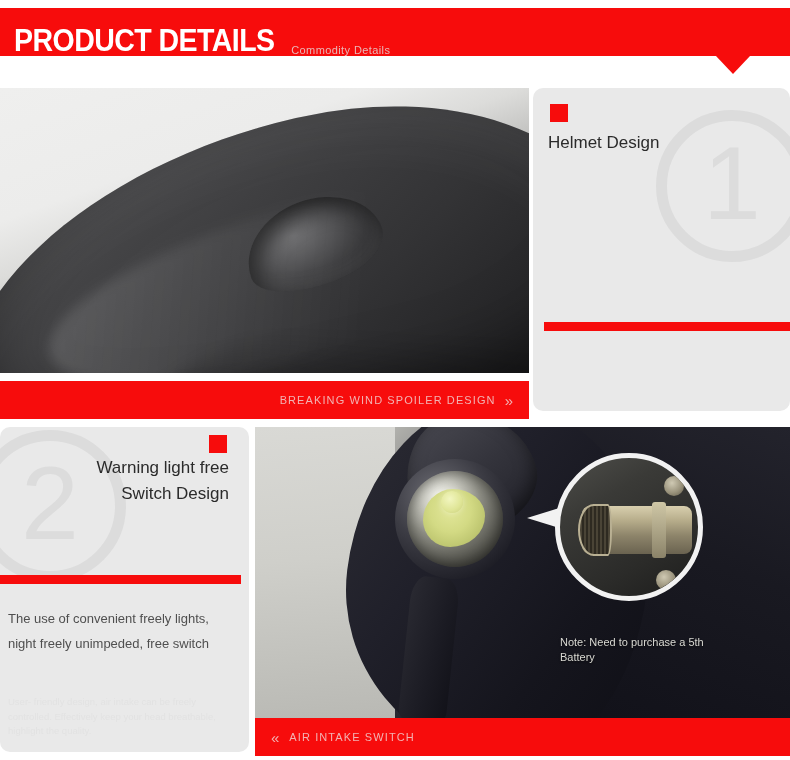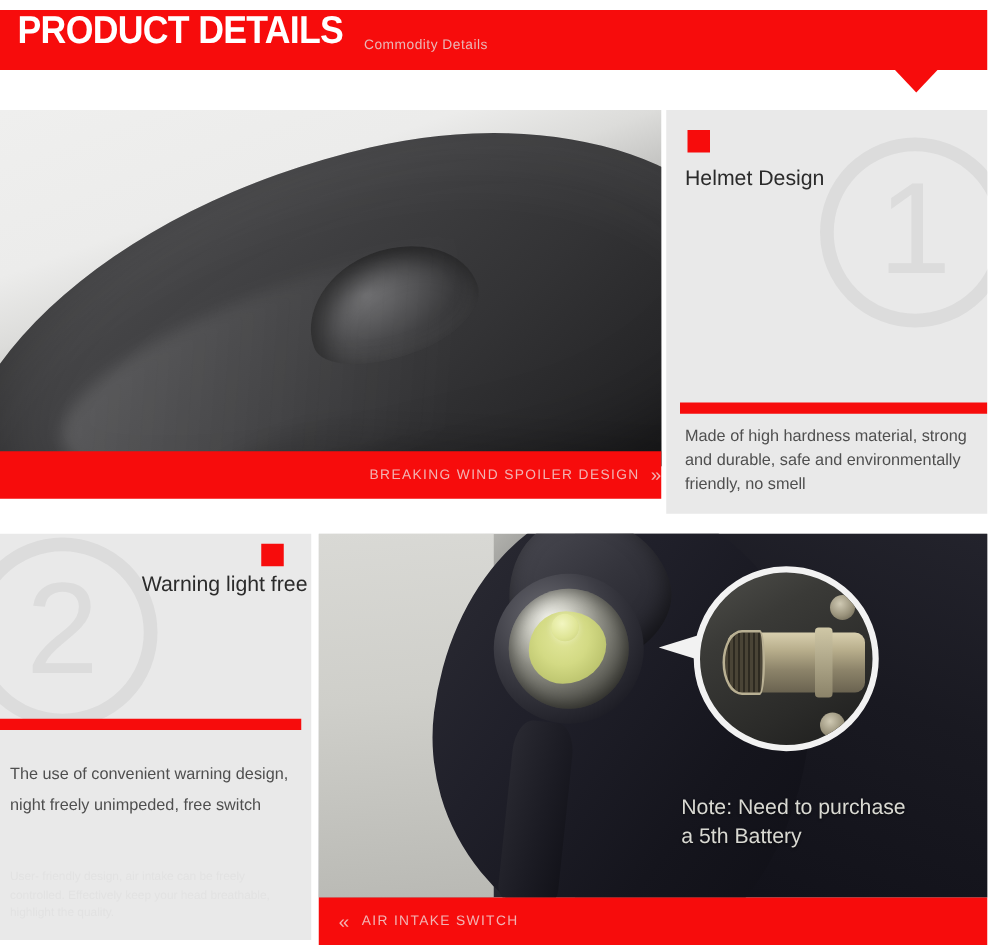"PRODUCT DETAILS" .banner-inner { align-items: flex-start -> flex-end }
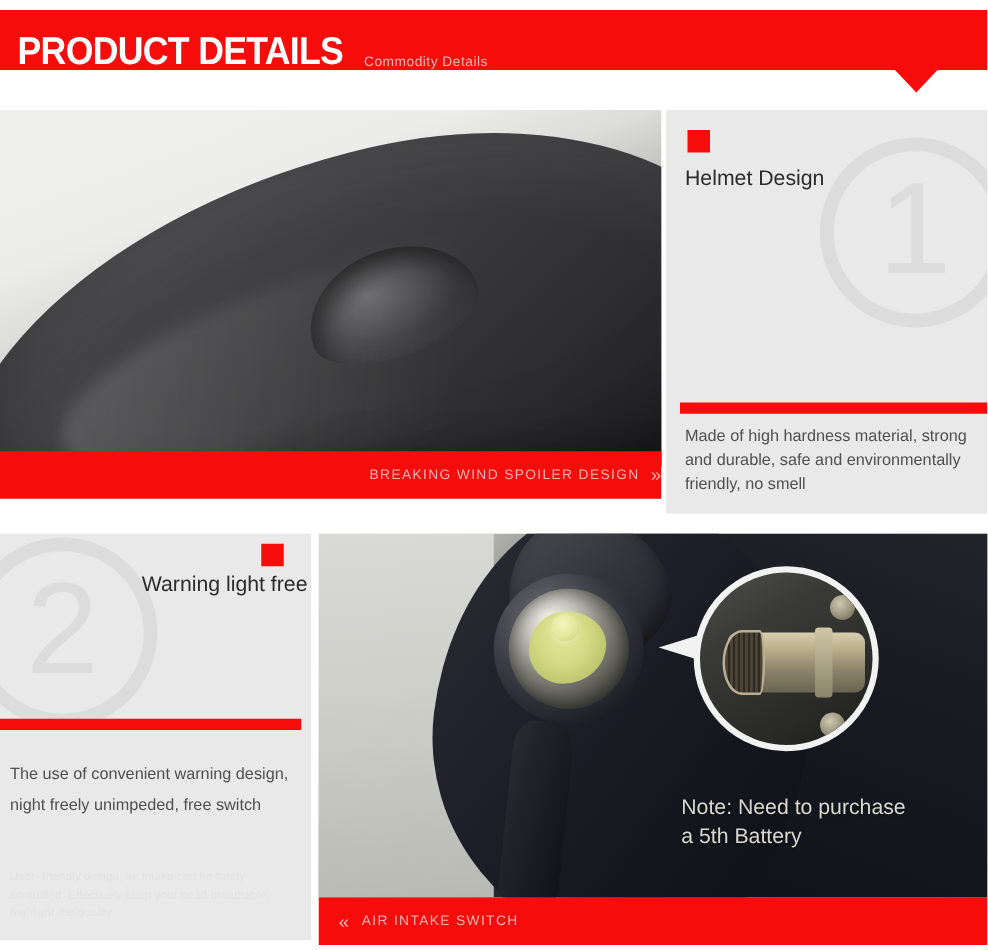"Helmet Design" .panel { border-radius: none -> 10px }
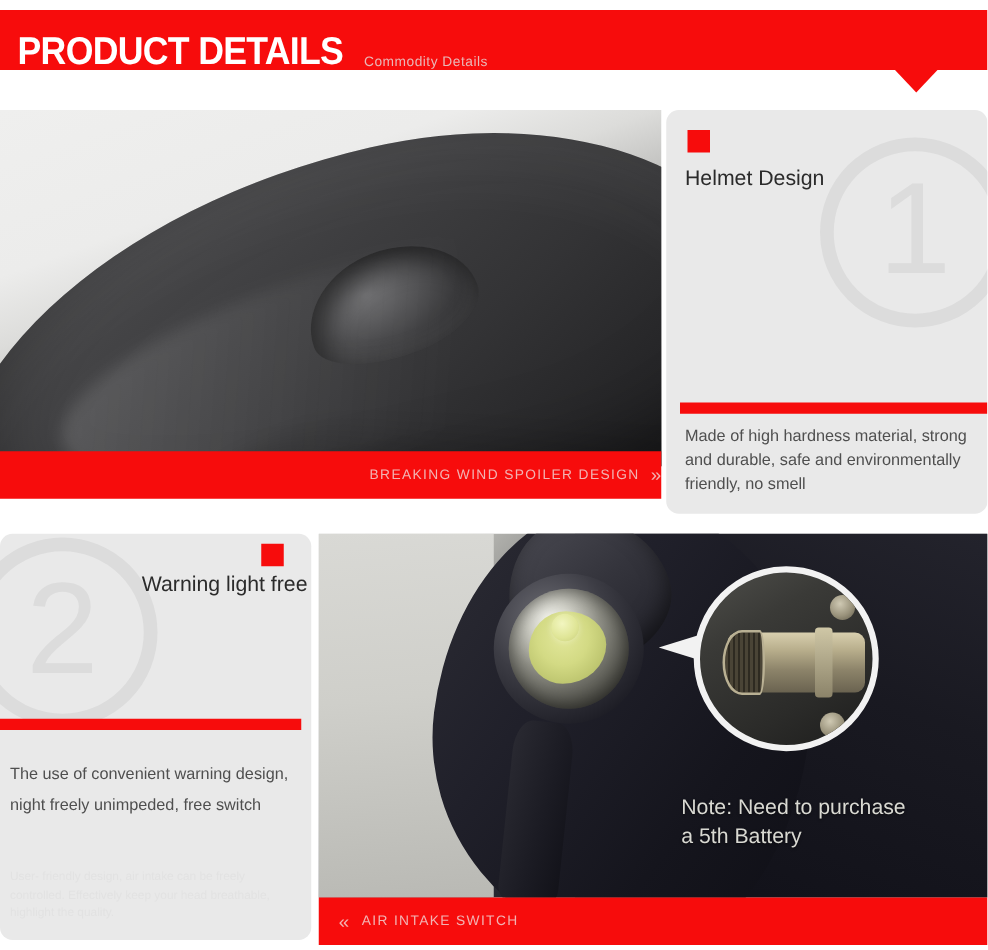"Made of high hardness material," div.panel-body { html: <div>Made of high hardness material, strong and durable, safe and environmentally friendly, no smell</div> -> none }
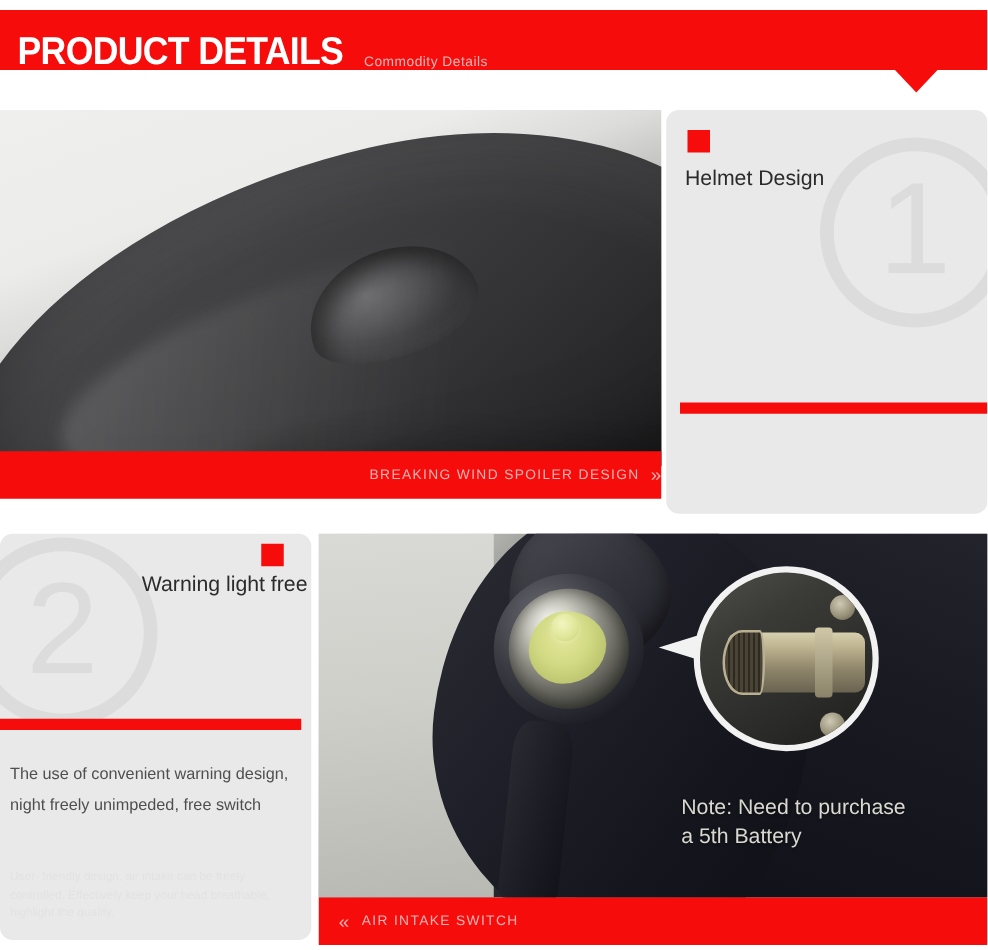"BREAKING WIND SPOILER DESIGN" .caption-1 { padding-right: none -> 16px; top: 273px -> 293px }
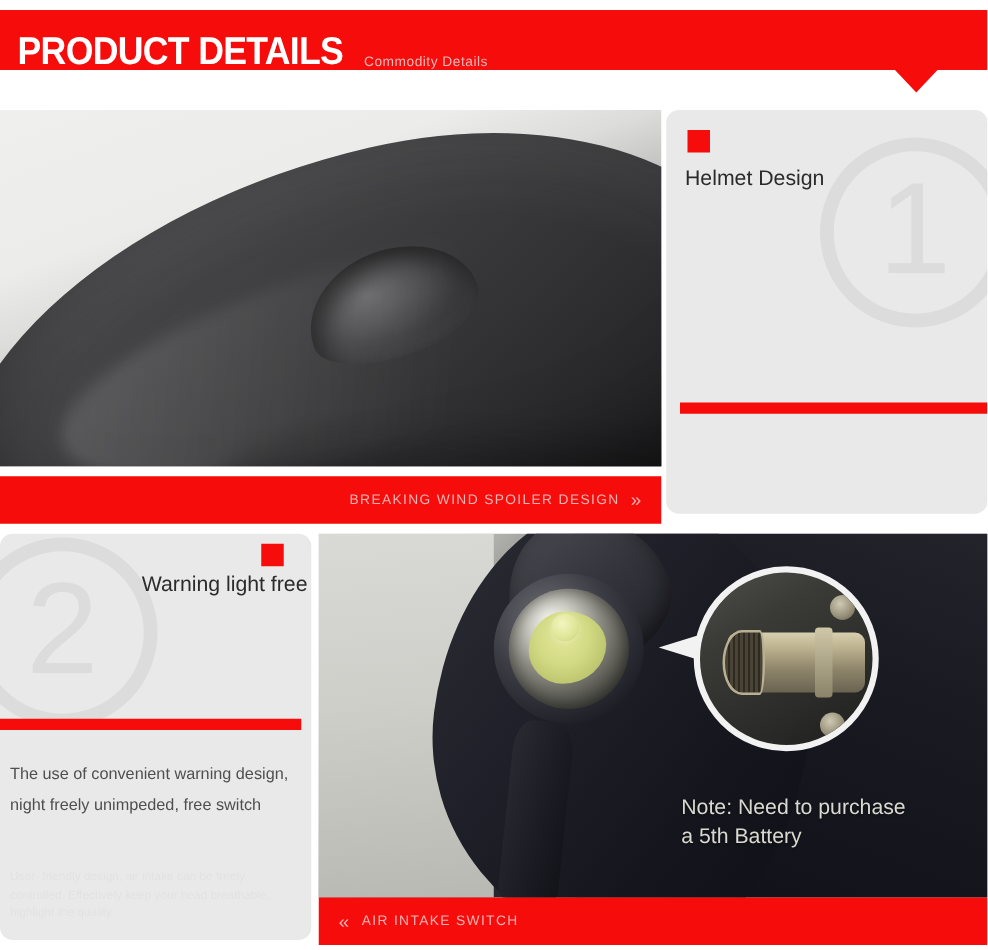"Warning light free" .head-2 { right: 3px -> 20px }
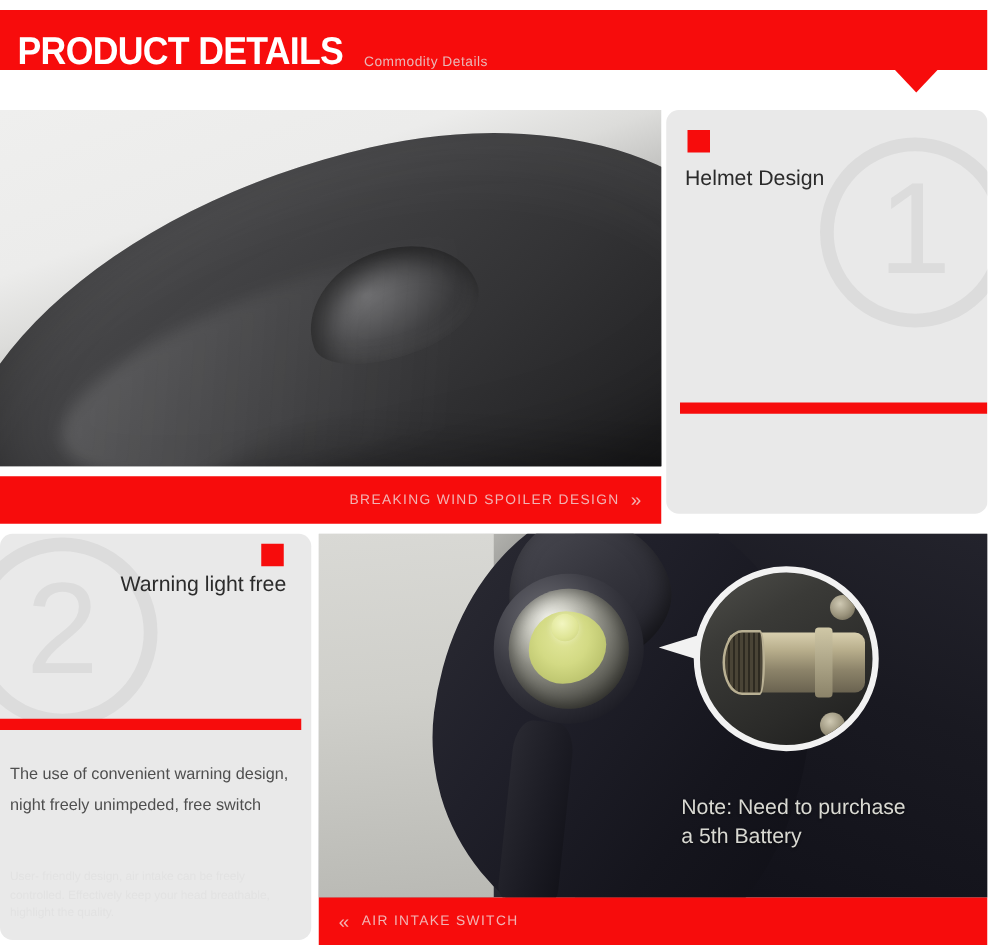"Switch Design" div { html: none -> <div>Switch Design</div> }
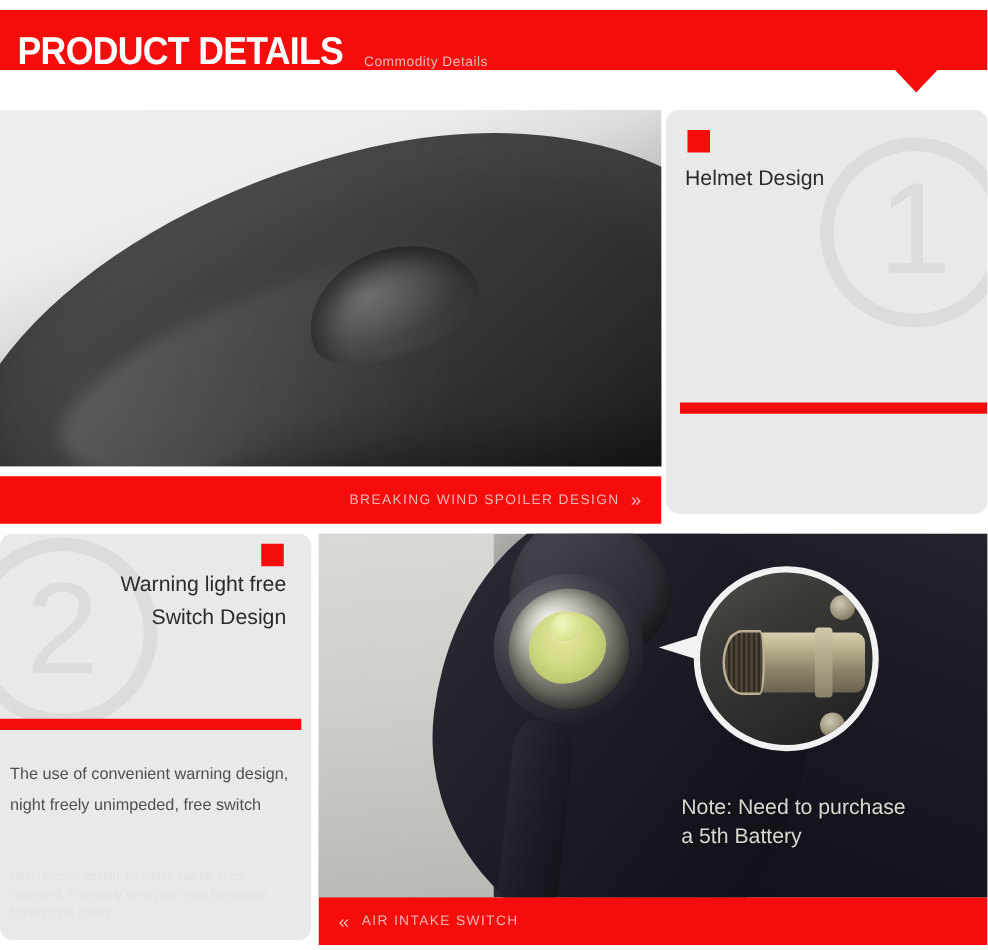"The use of convenient warning" div { text: warning design -> freely lights }
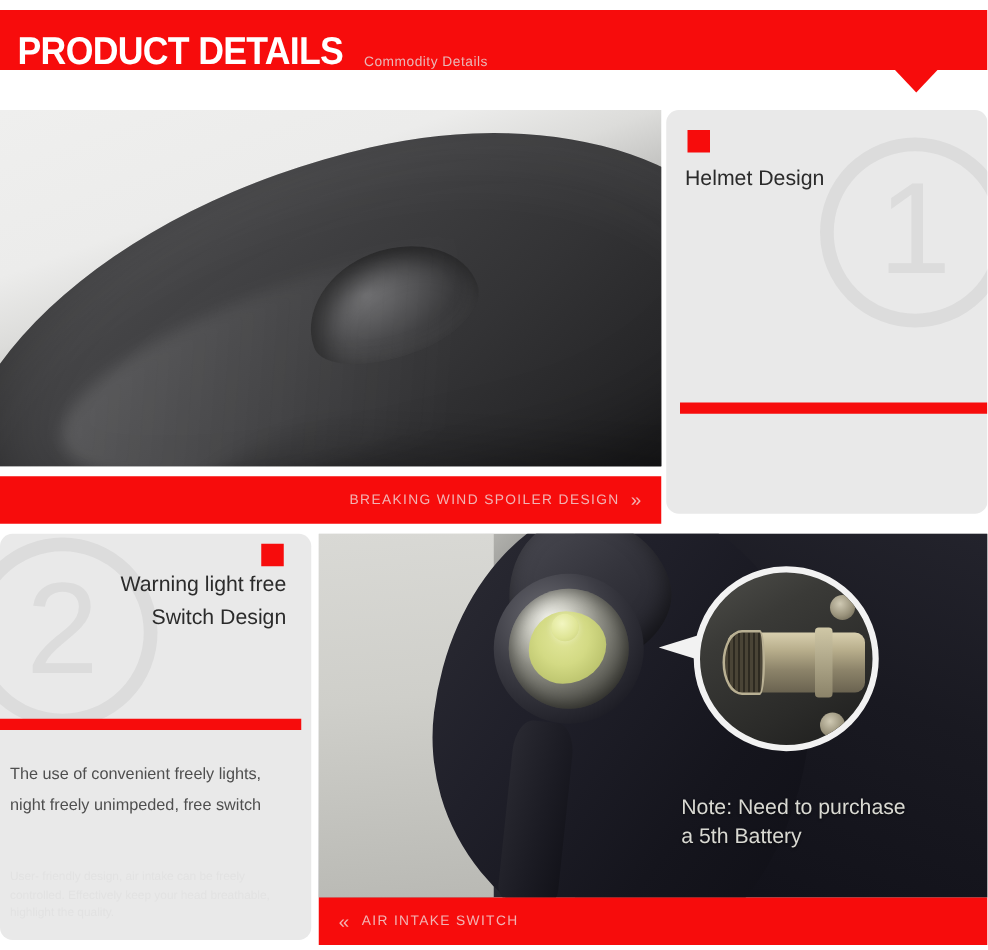"Note: Need to purchase a" .note-text { font-size: 17px -> 11px; left: 290px -> 305px }
